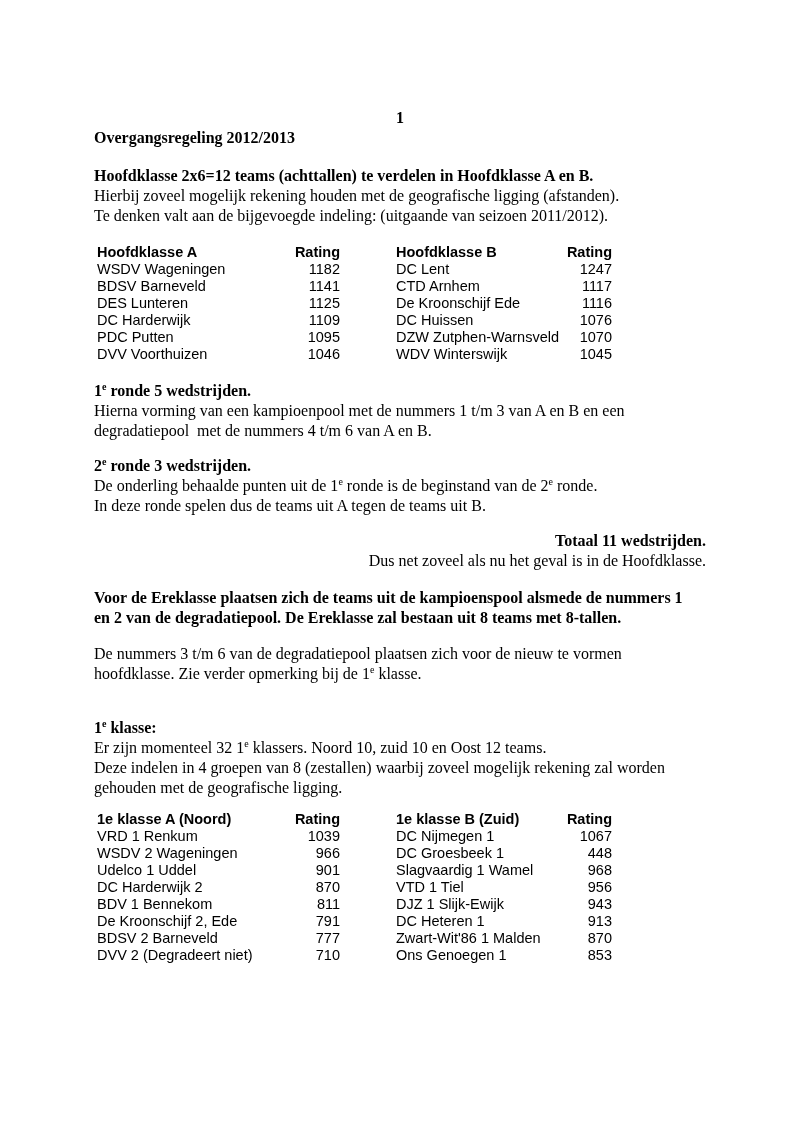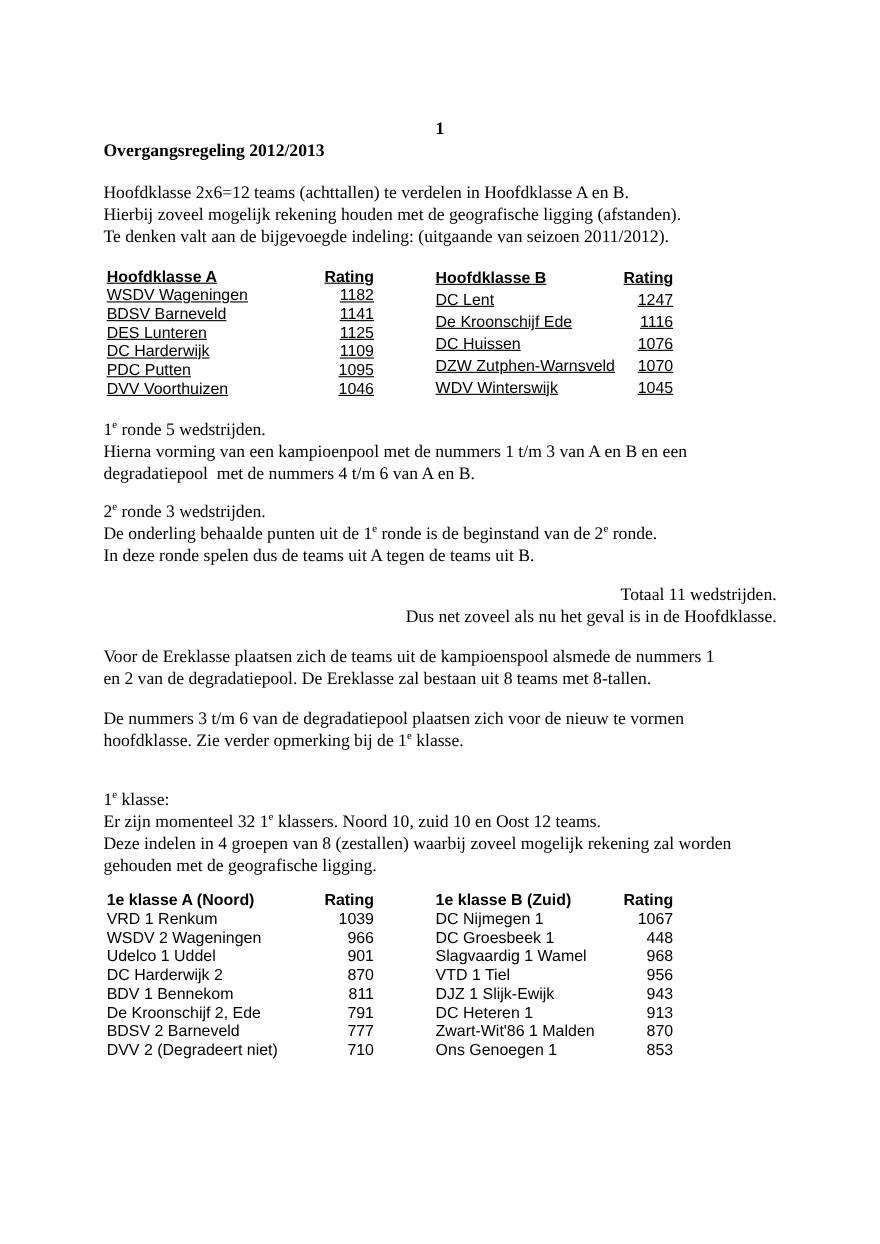"Hoofdklasse 2x6=12 teams (achttallen) te" .b { font-weight: normal -> bold }
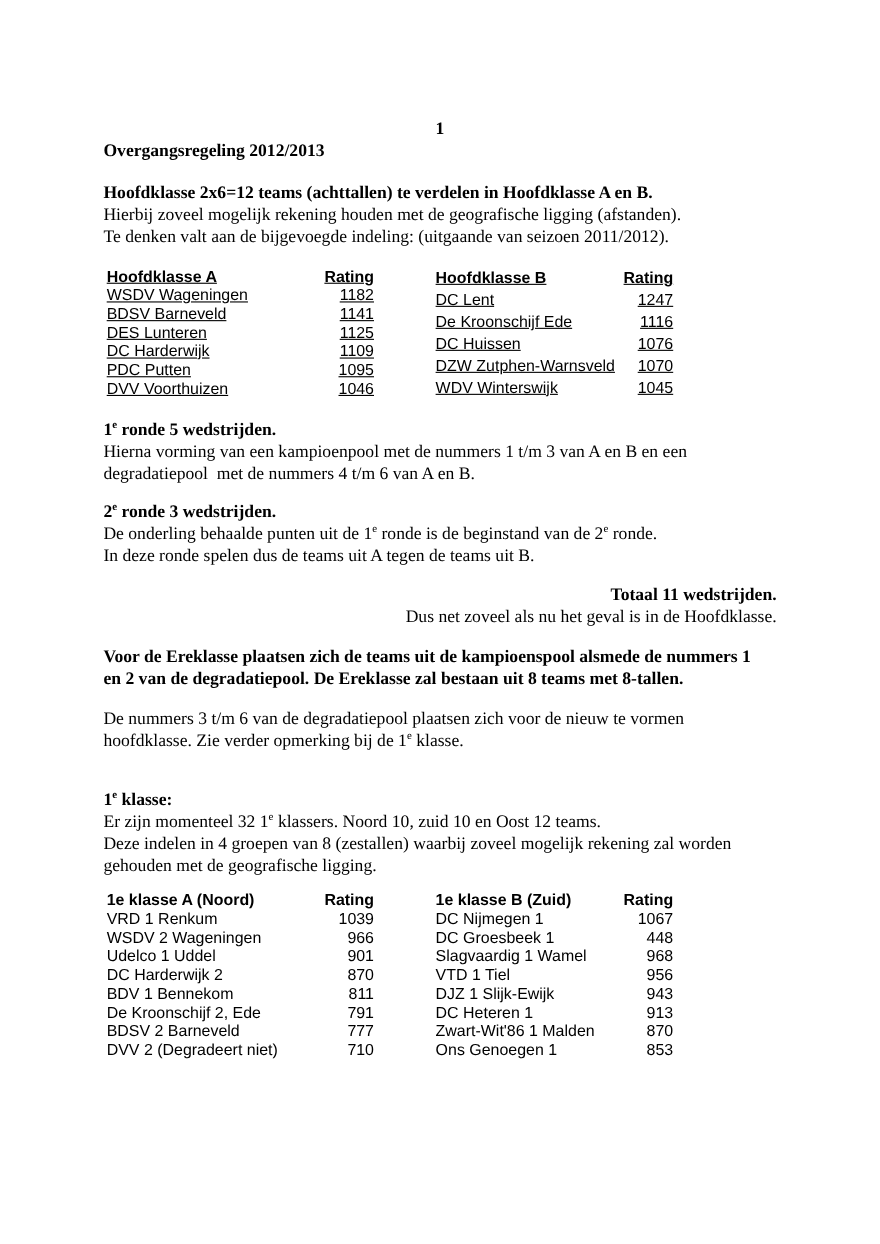"Hoofdklasse A" .tables.hoofdklasse { text-decoration: underline -> none }
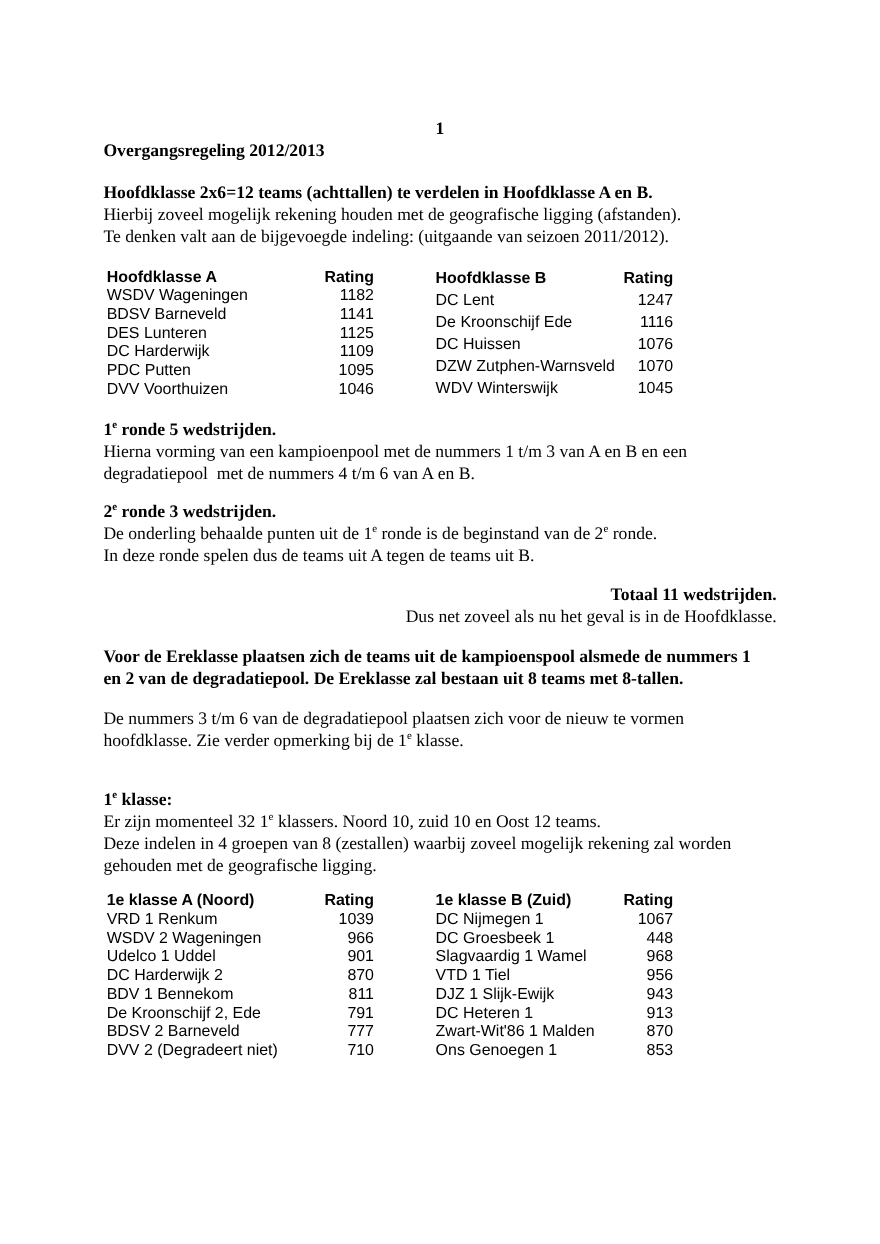"CTD Arnhem" tr { html: none -> <tr> <td>CTD Arnhem</td> <td>1117</td> </tr> }
